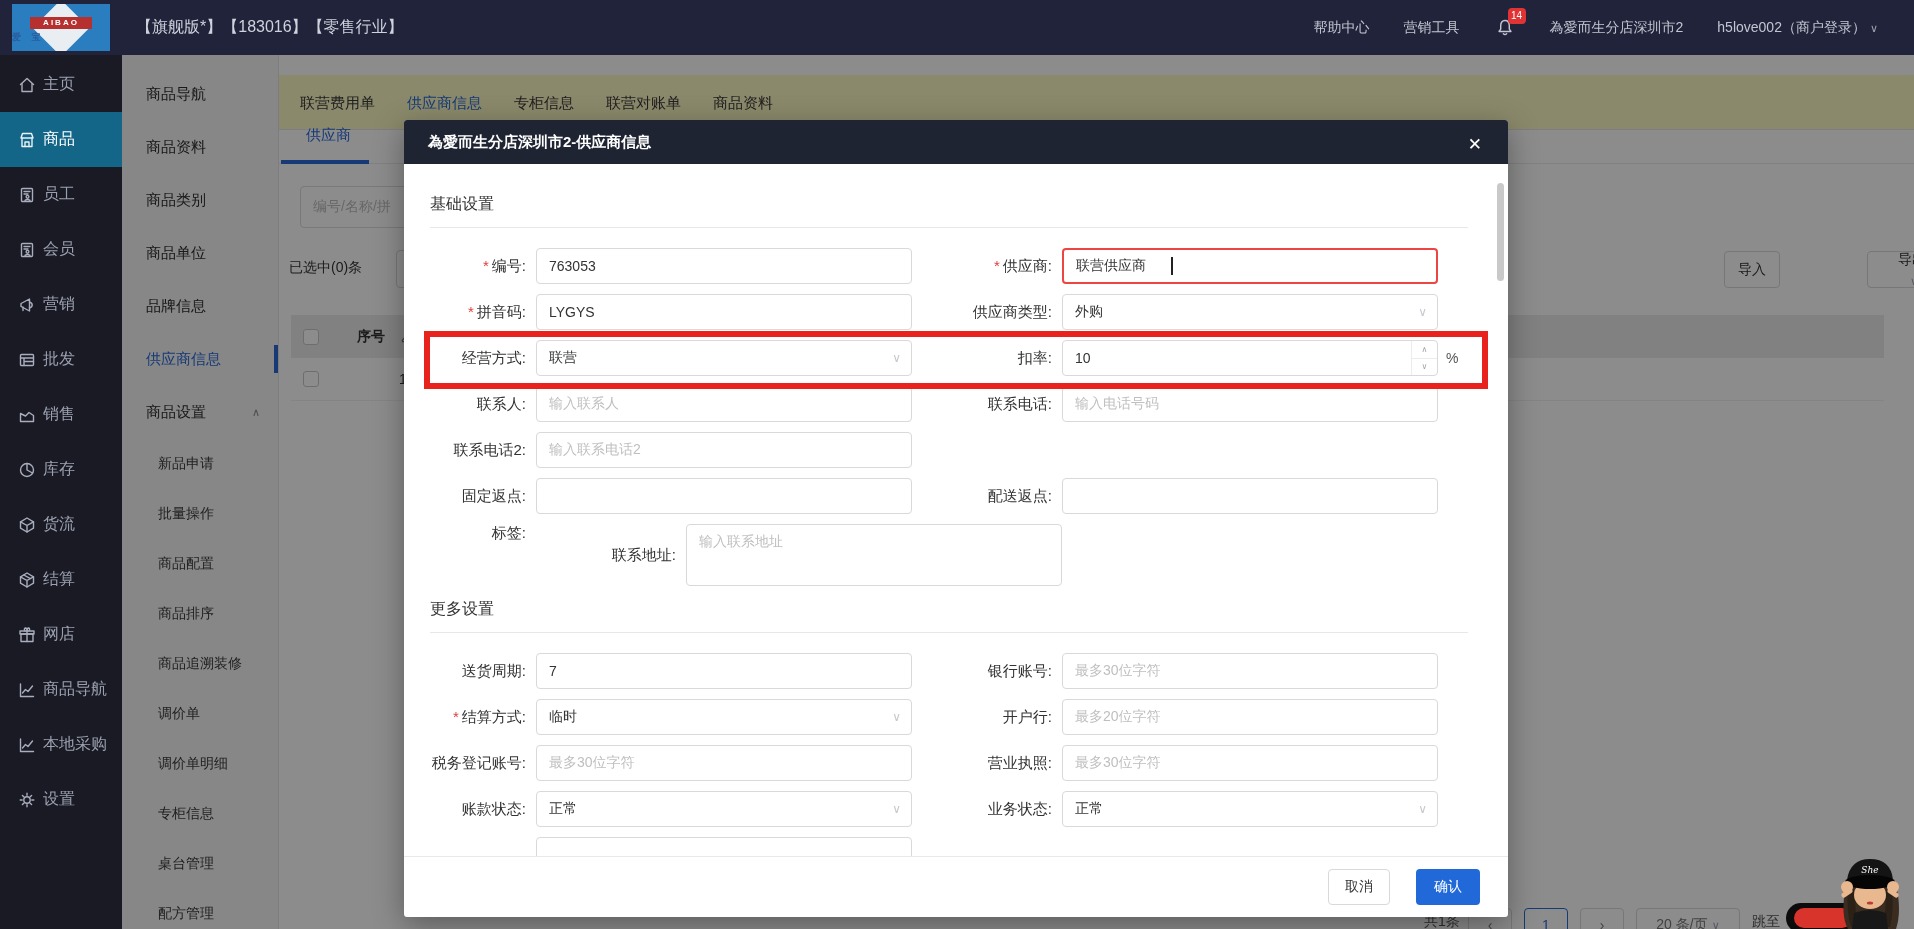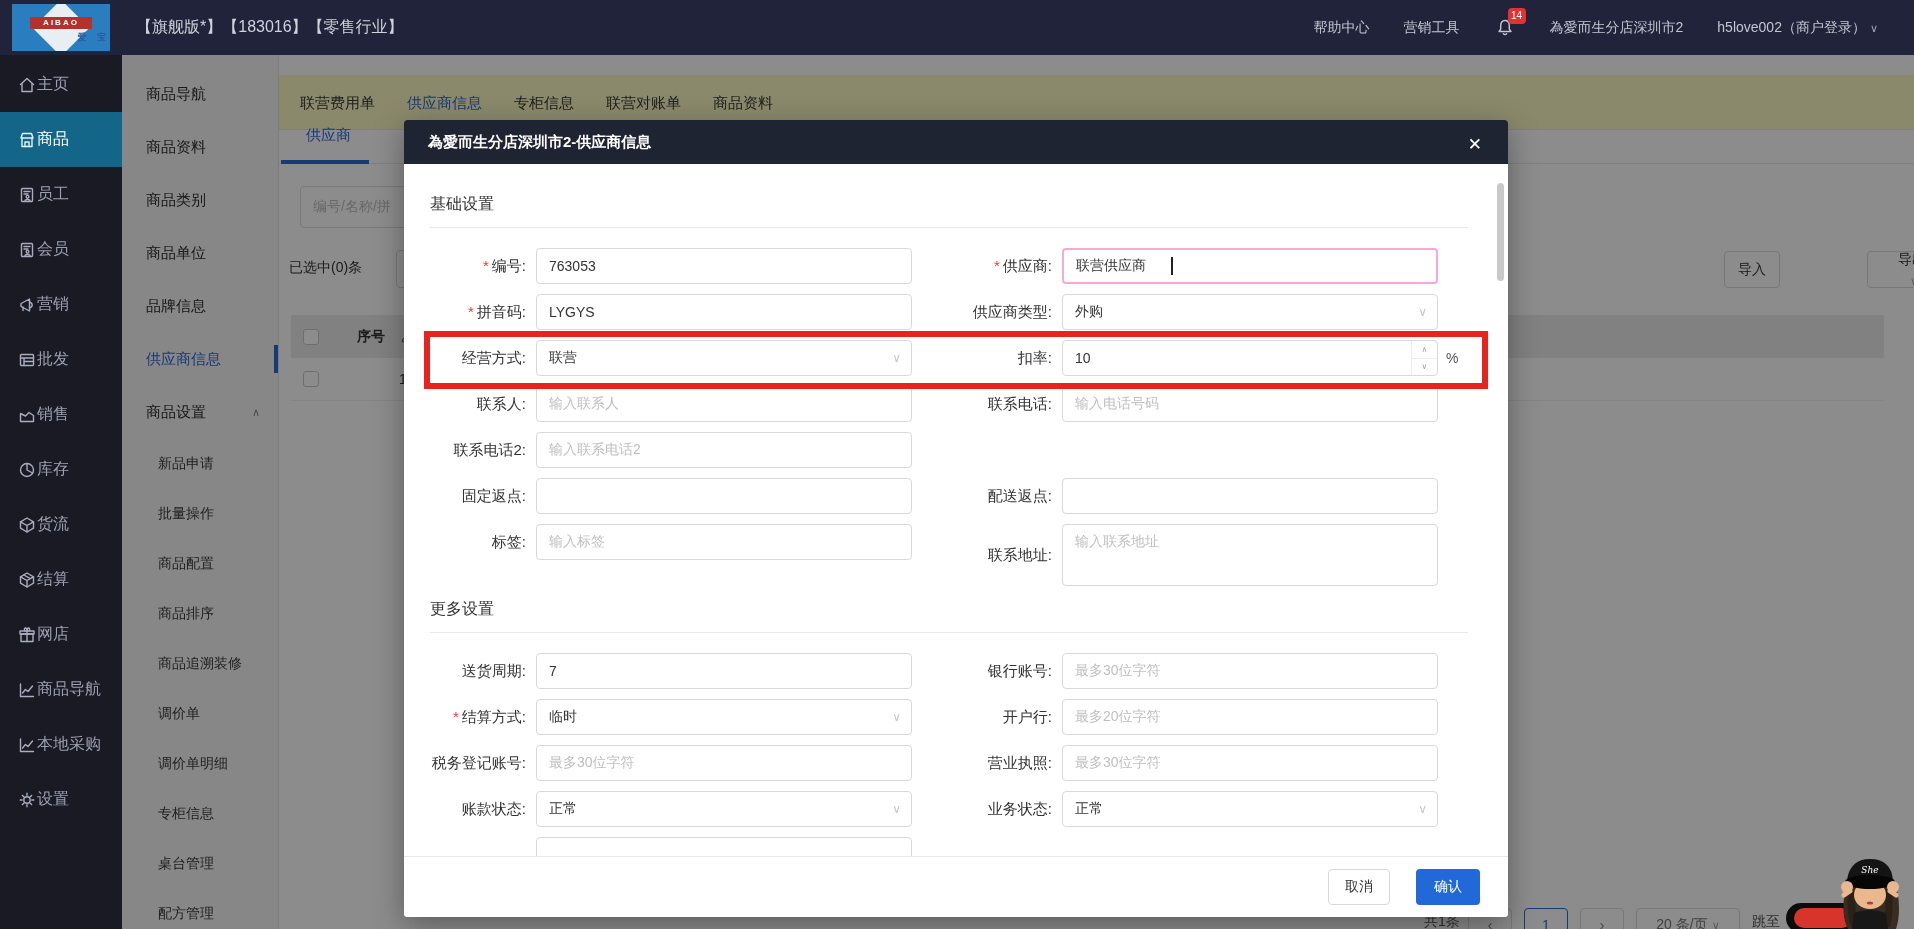"爱 宝" .logo .cn { text-align: right -> left }
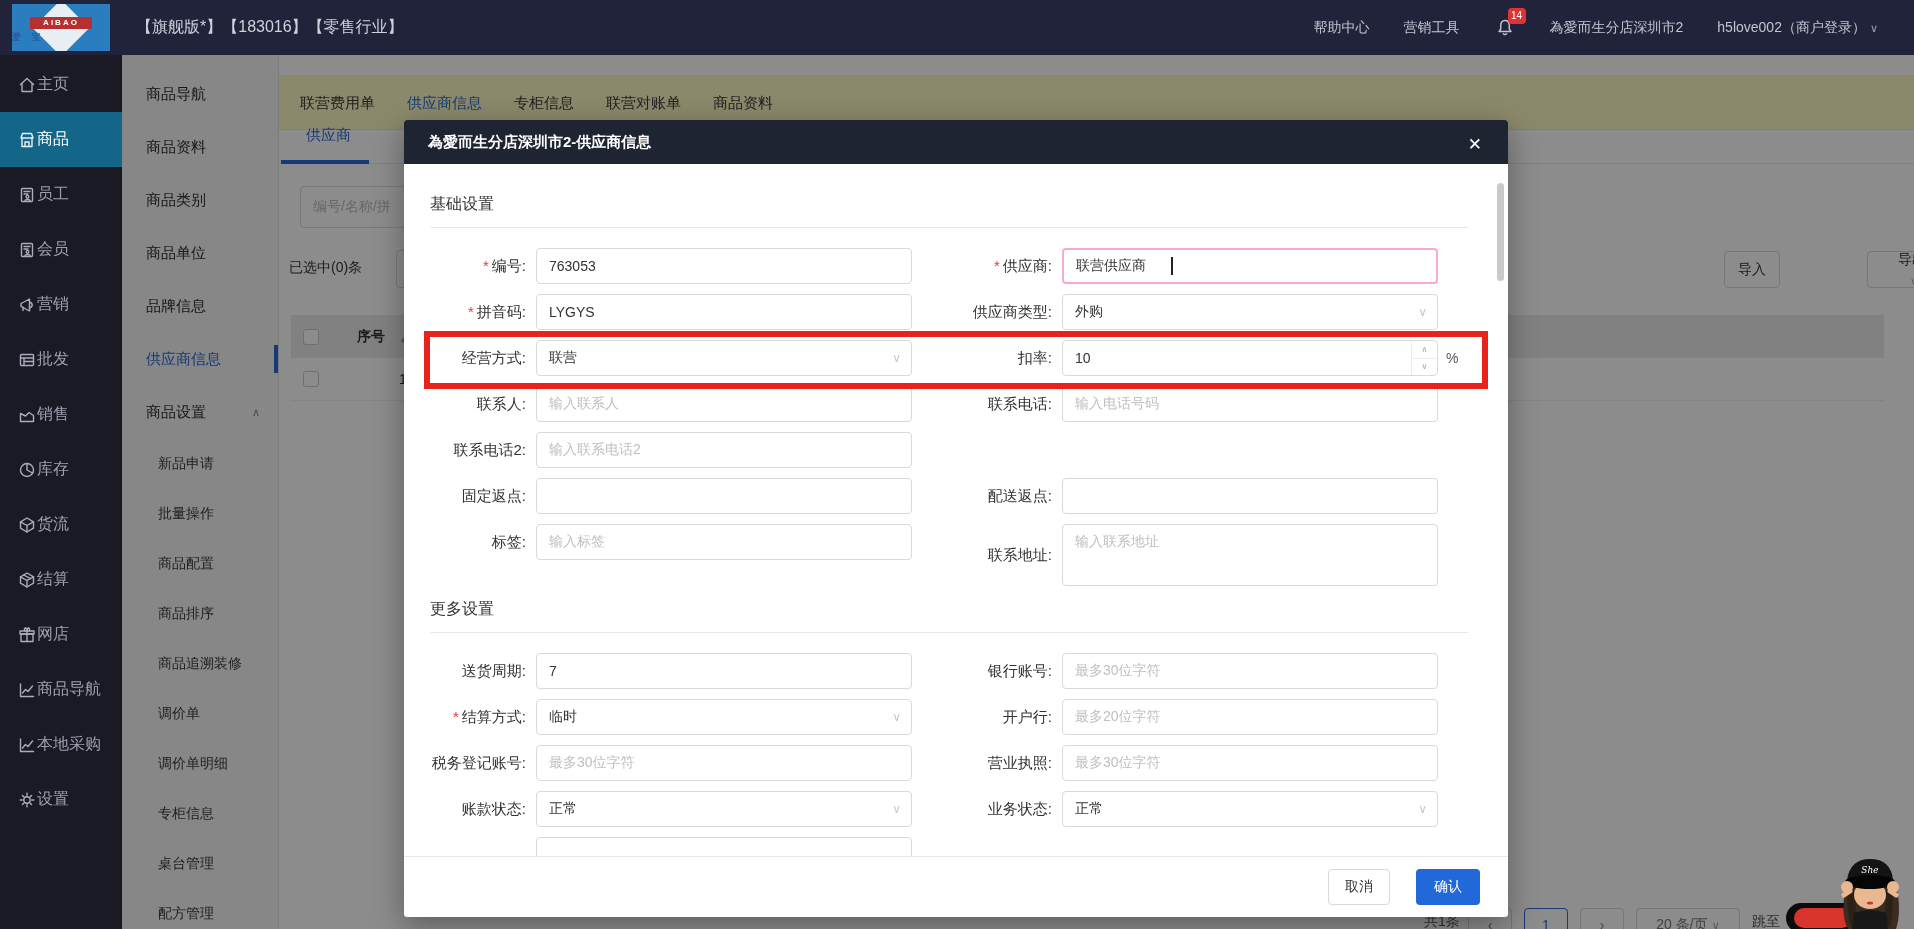"主页" .side-item { gap: 0 -> 6px }
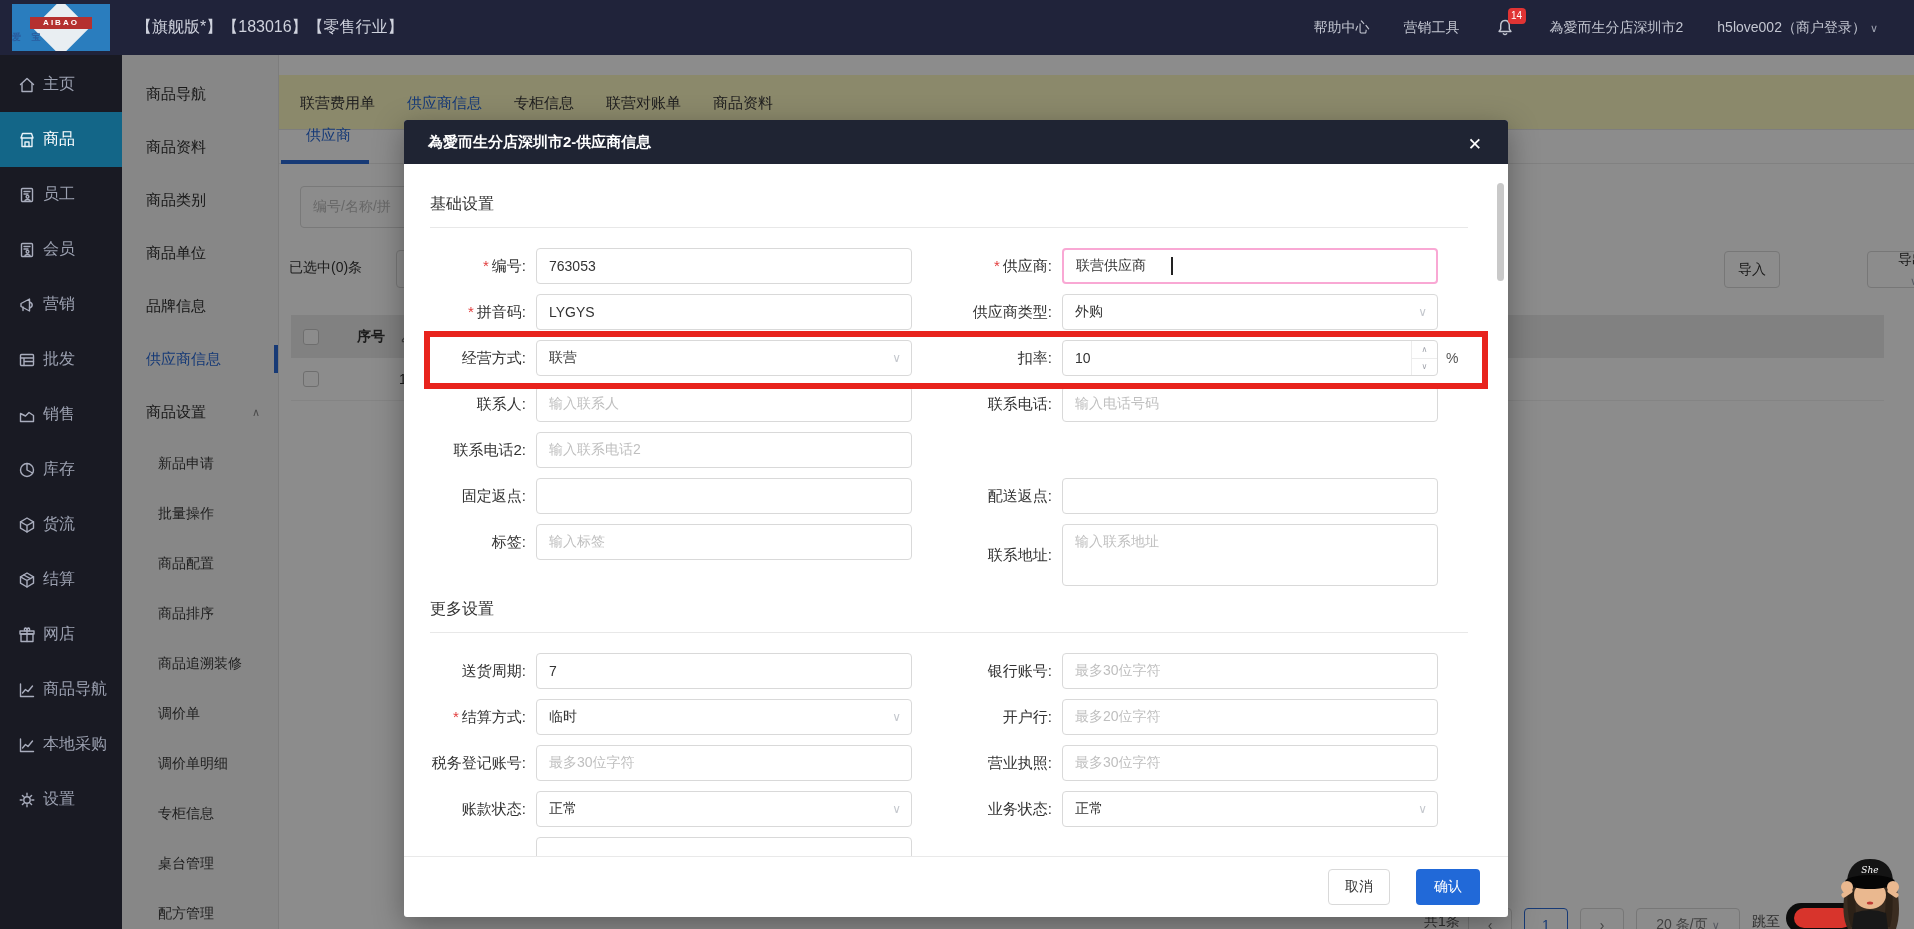"联营供应商" .ctrl.focused { border: 2px solid #f9a8d4 -> 2px solid #ef4444 }
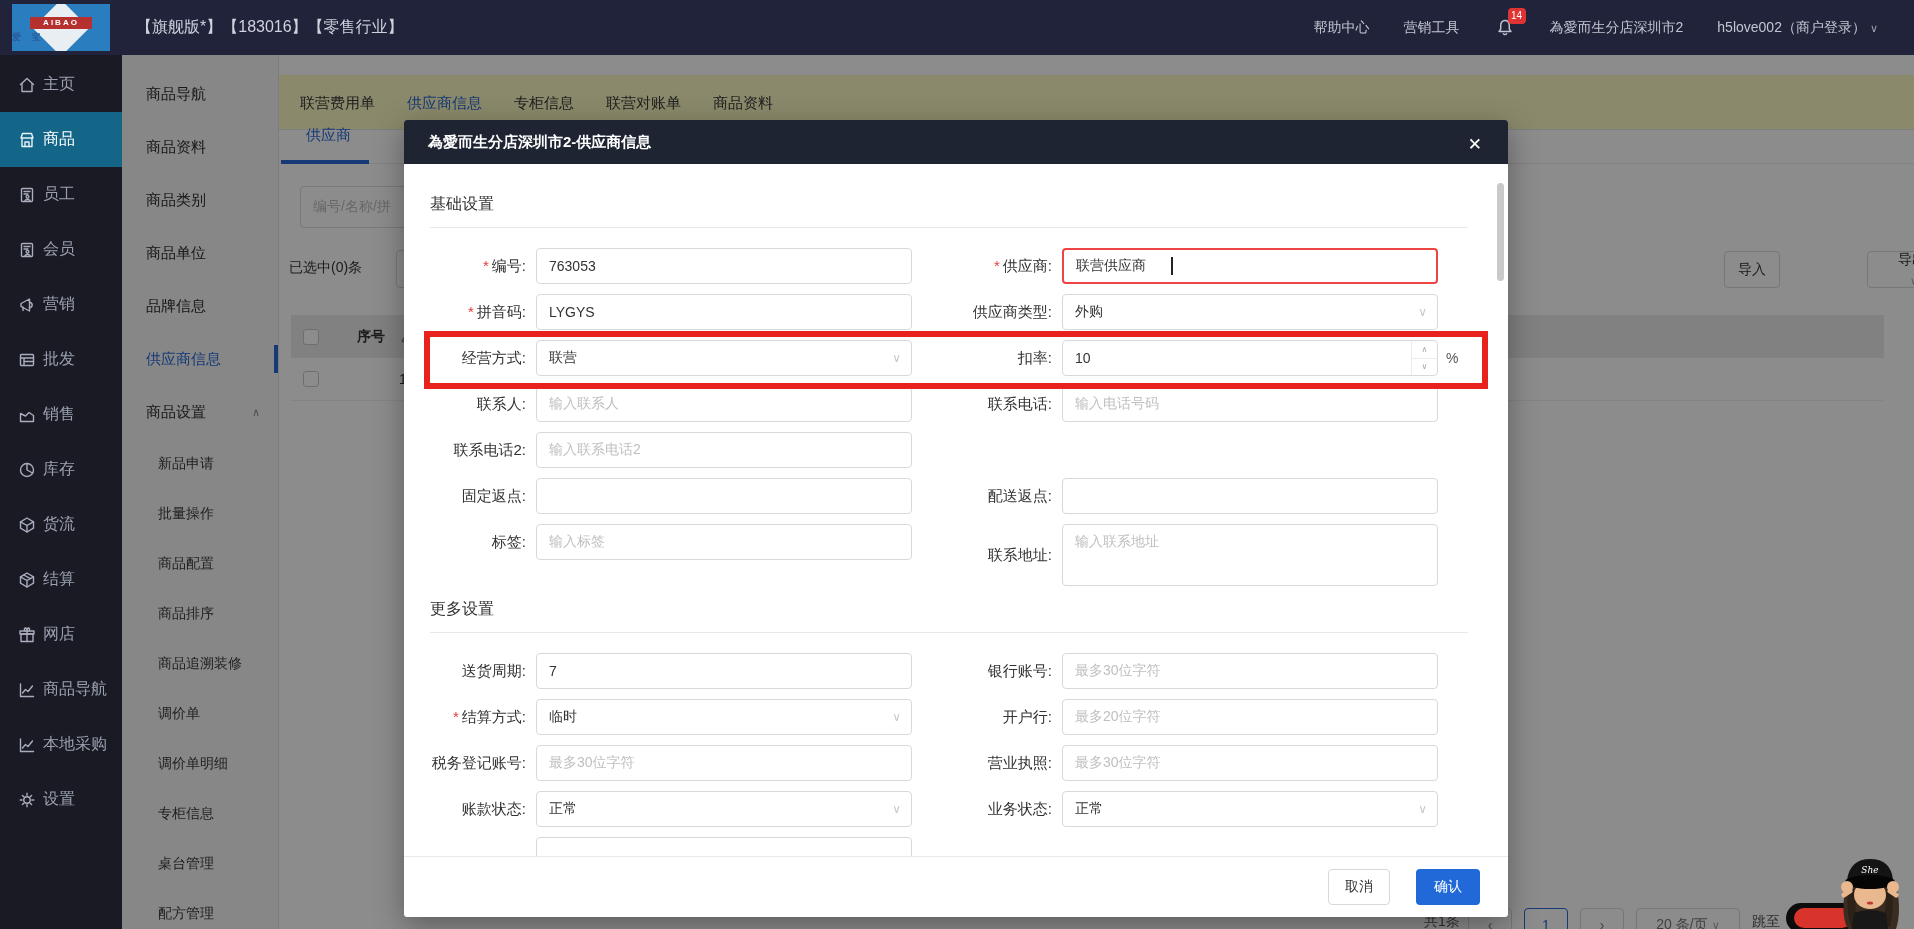"输入标签" div.ctrl { html: <div> <span>输入标签</span> </div> -> none }
